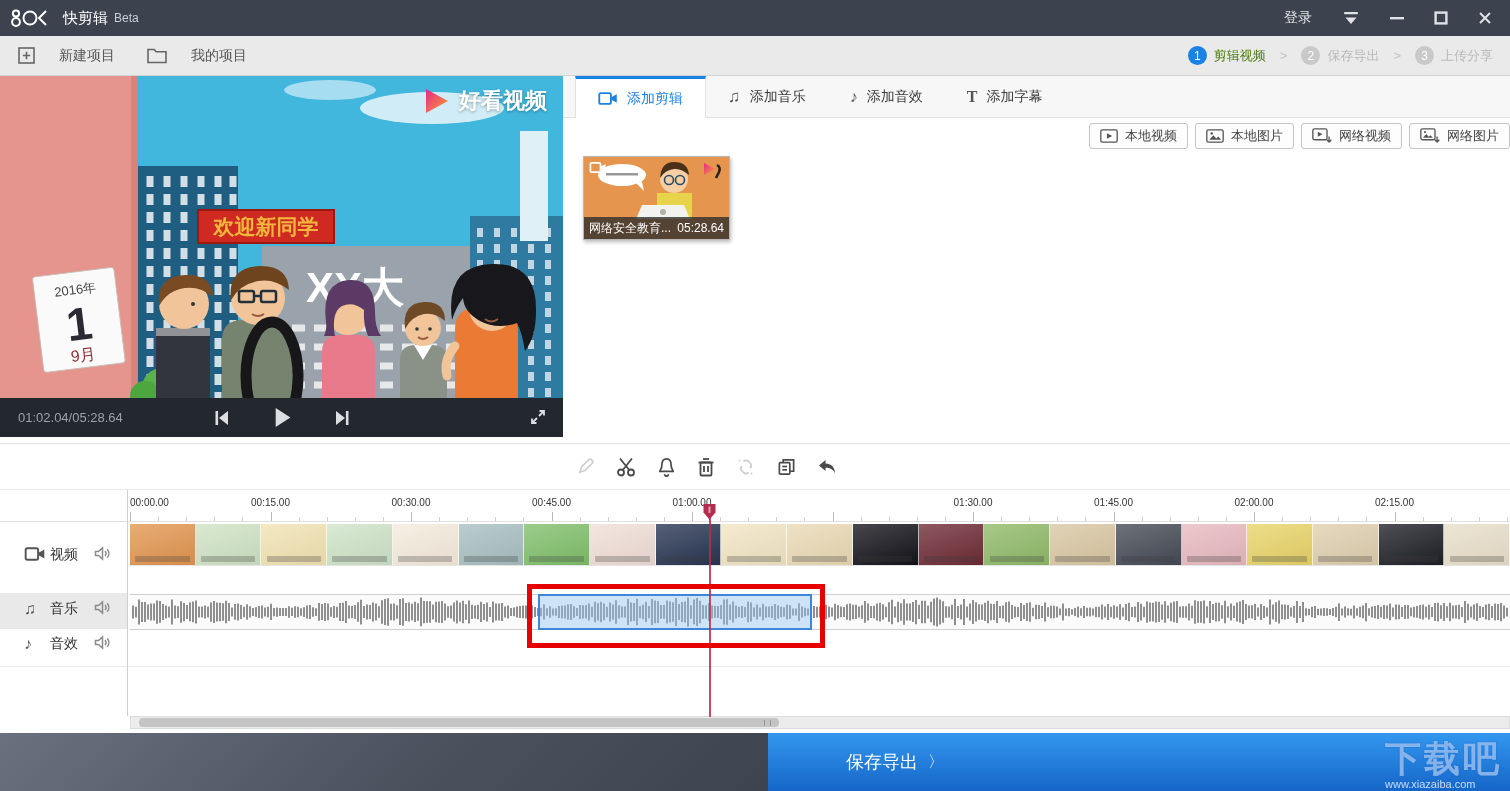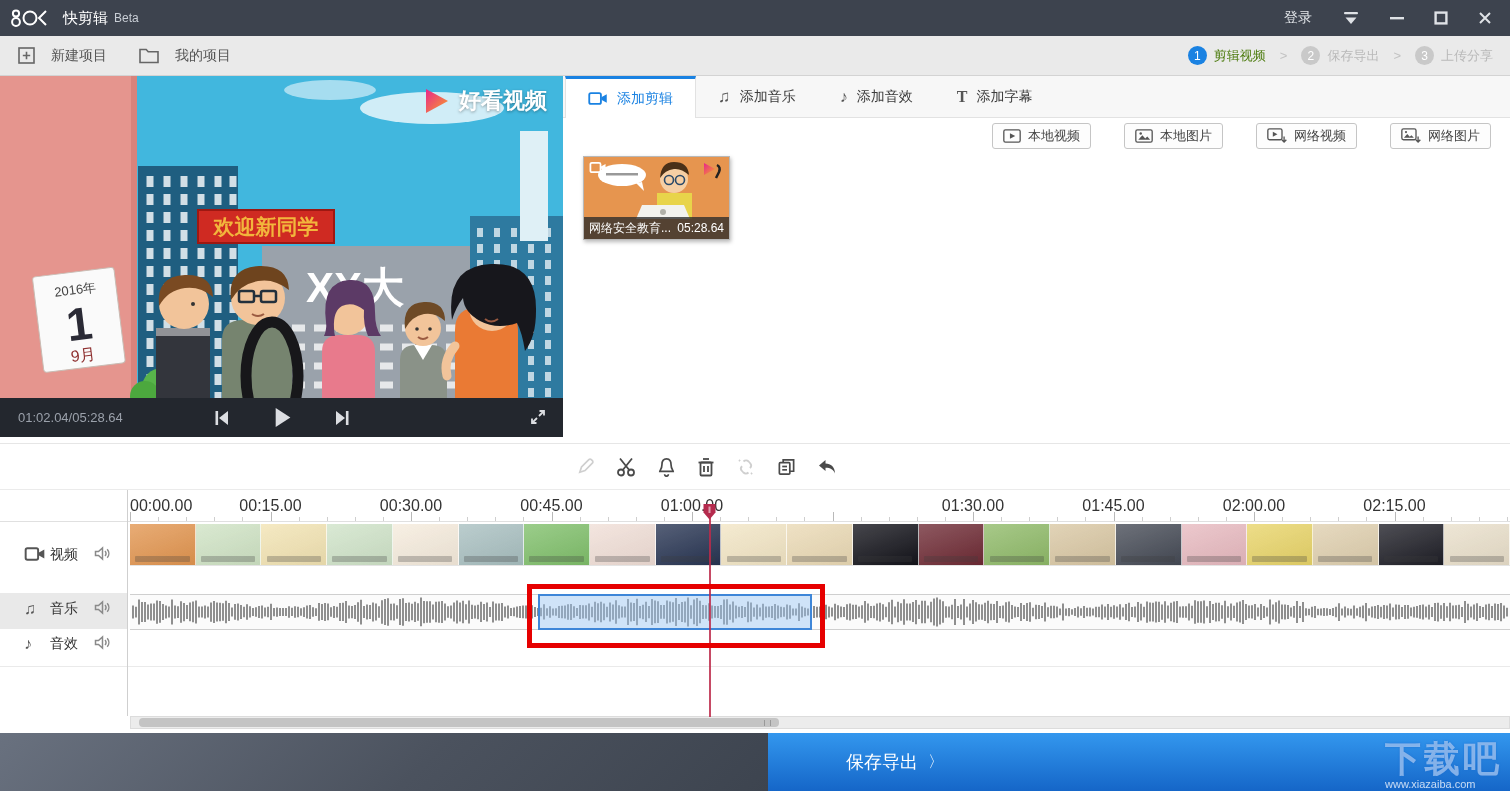"新建项目" .pb-btn { gap: 16px -> 24px }
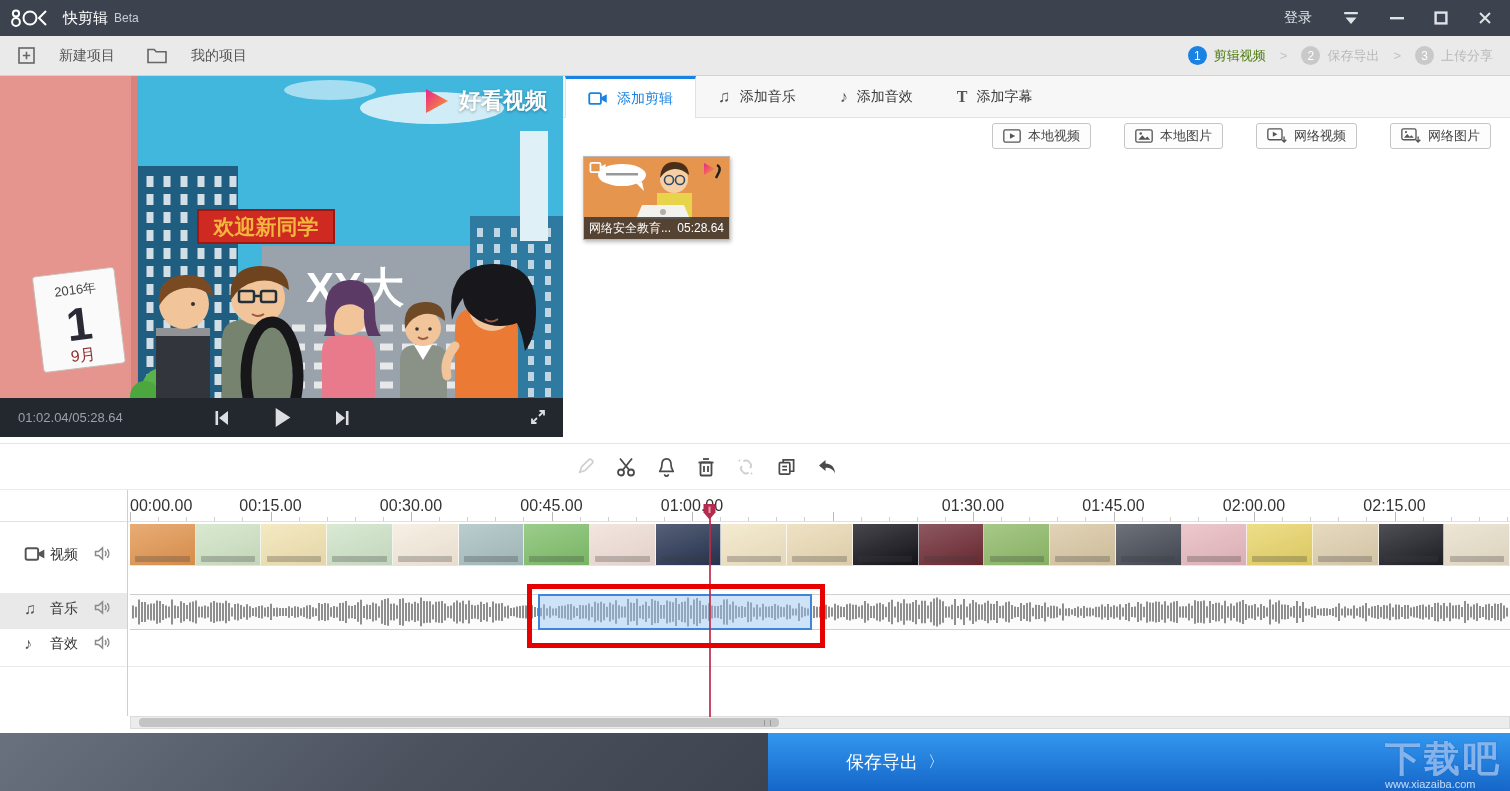"添加剪辑" .tabbar { padding-left: 2px -> 12px }
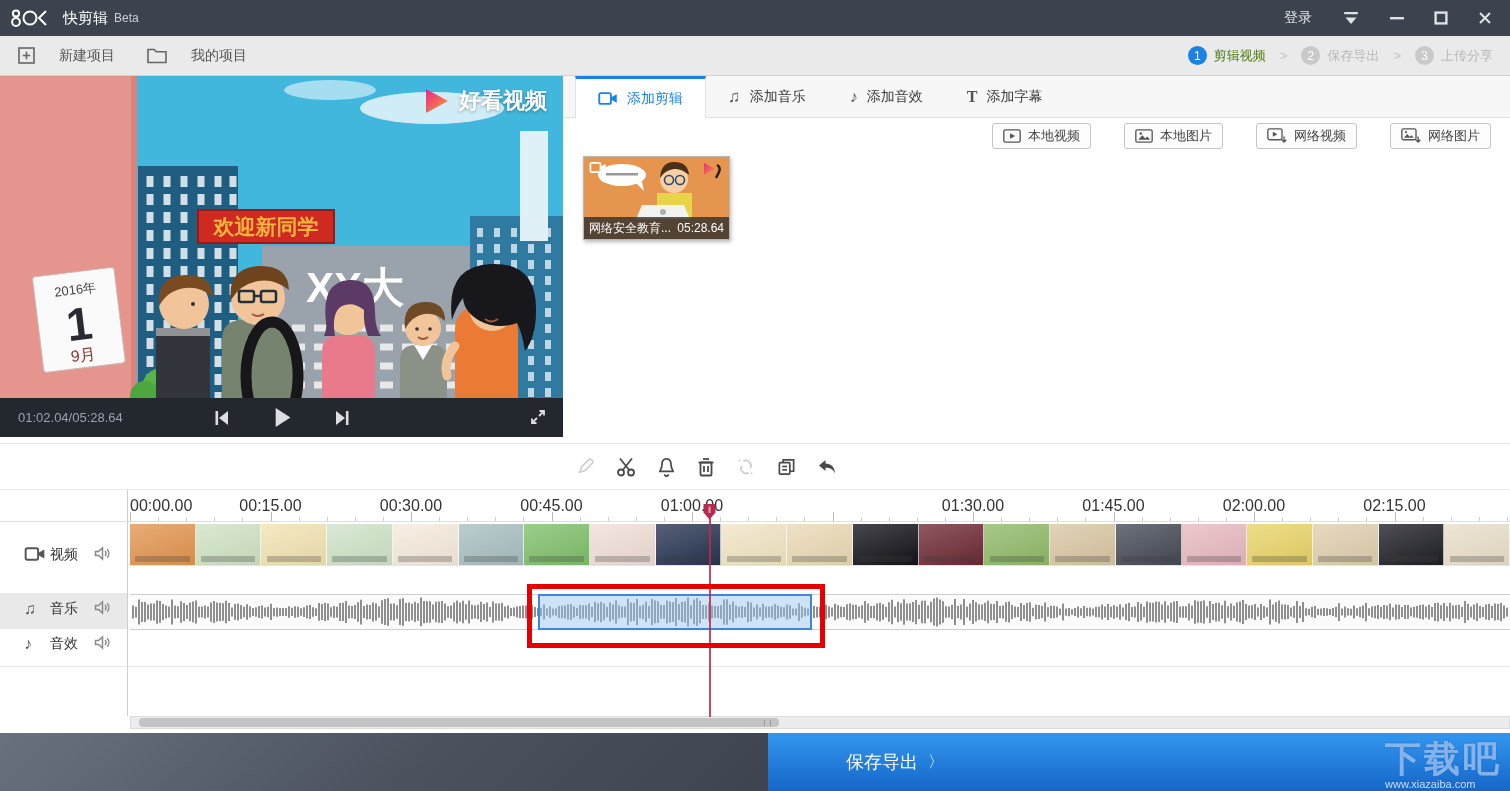"本地视频" .source-buttons { gap: 33px -> 7px; right: 19px -> 0 }
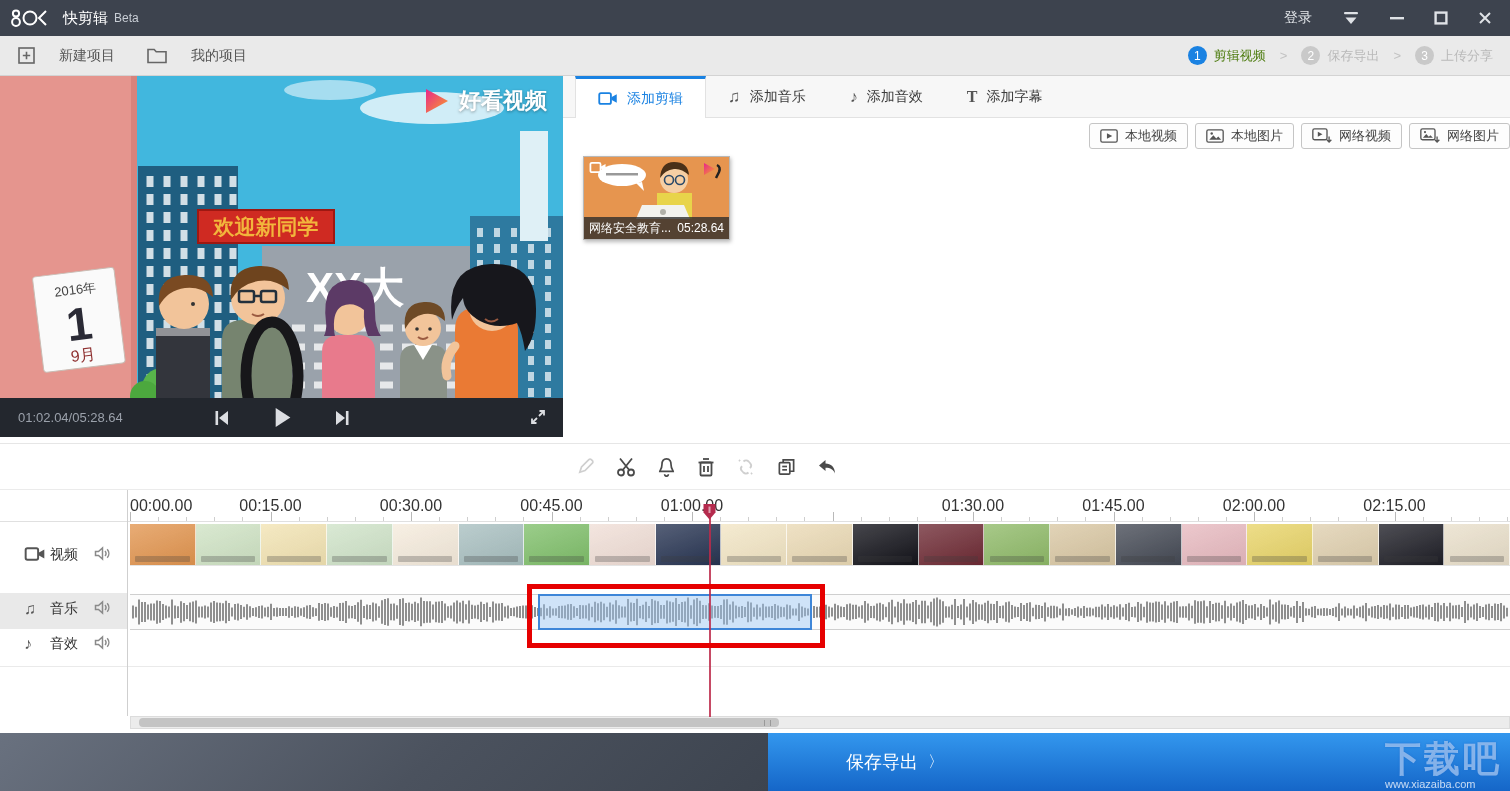"00:00.00" .ruler-label { font-size: 16px -> 10px }
